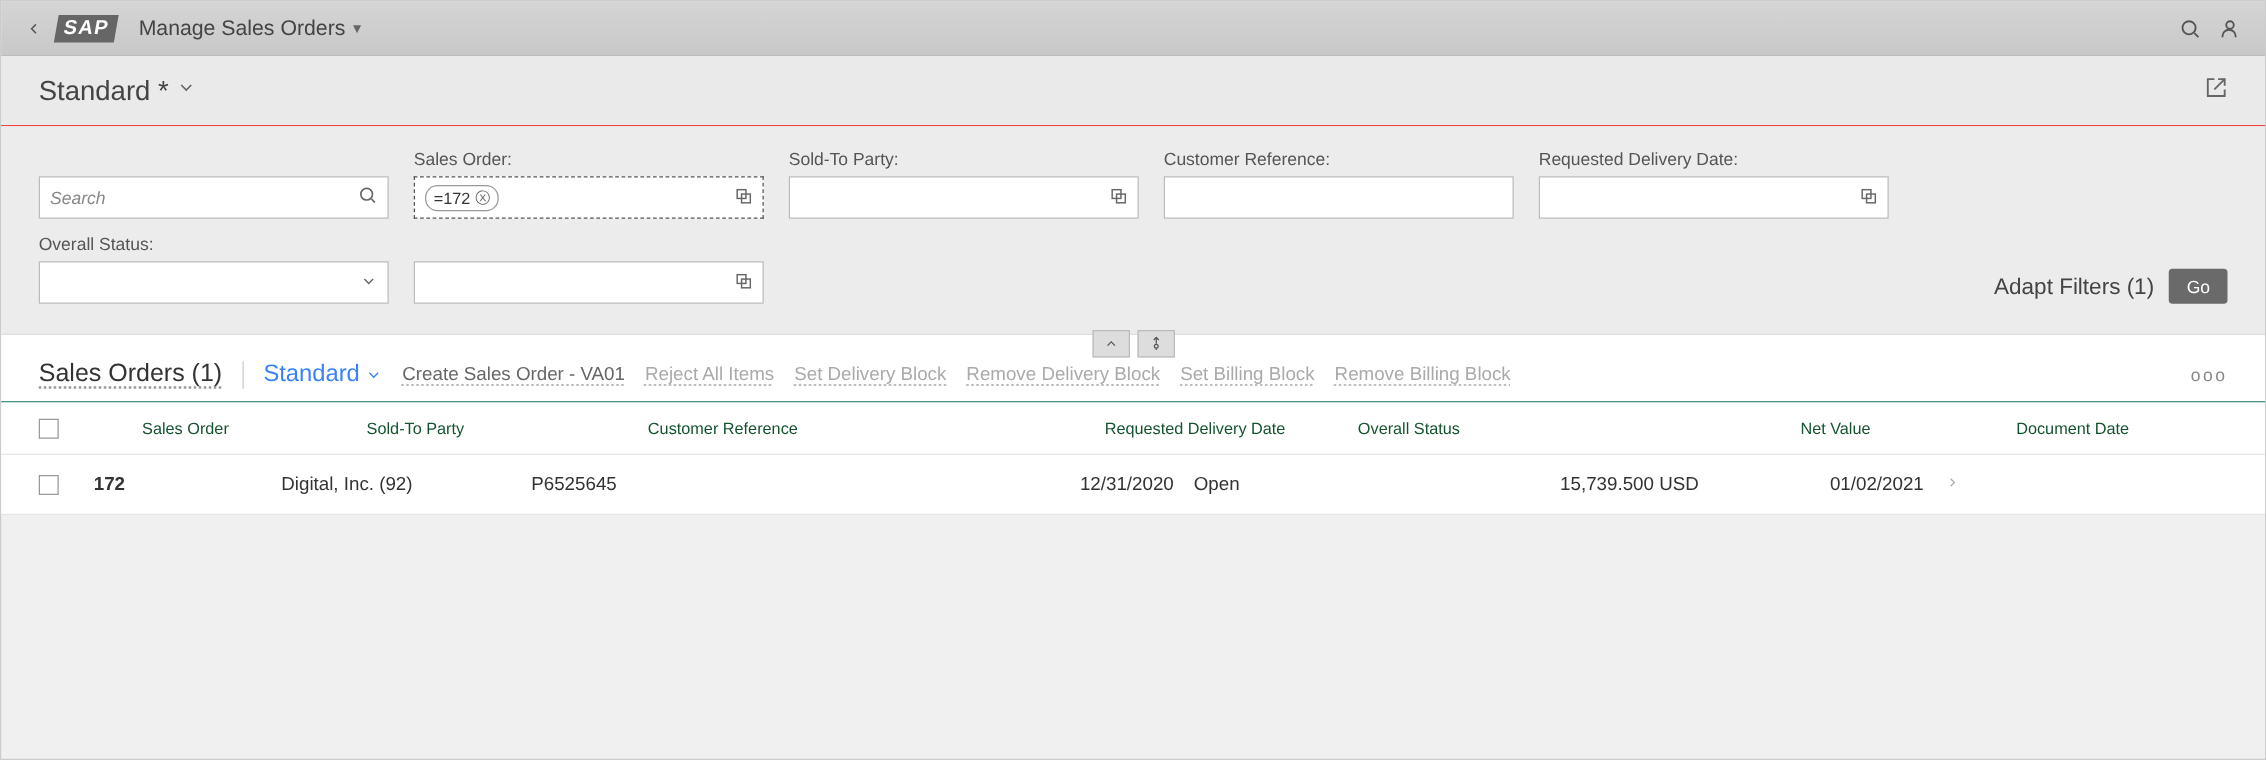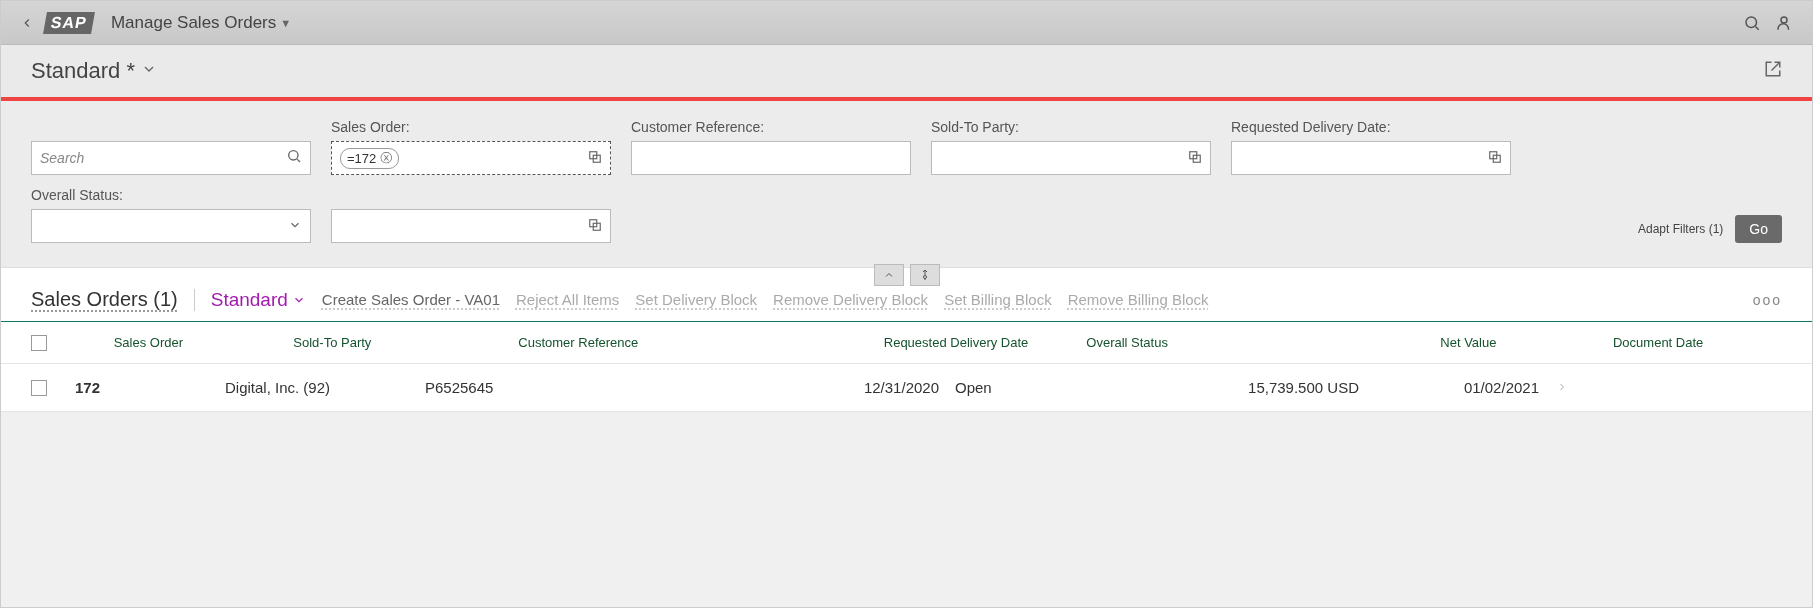"Standard *" .variant-bar { border-bottom: 4px solid #ef4444 -> 1px solid #ef4444 }
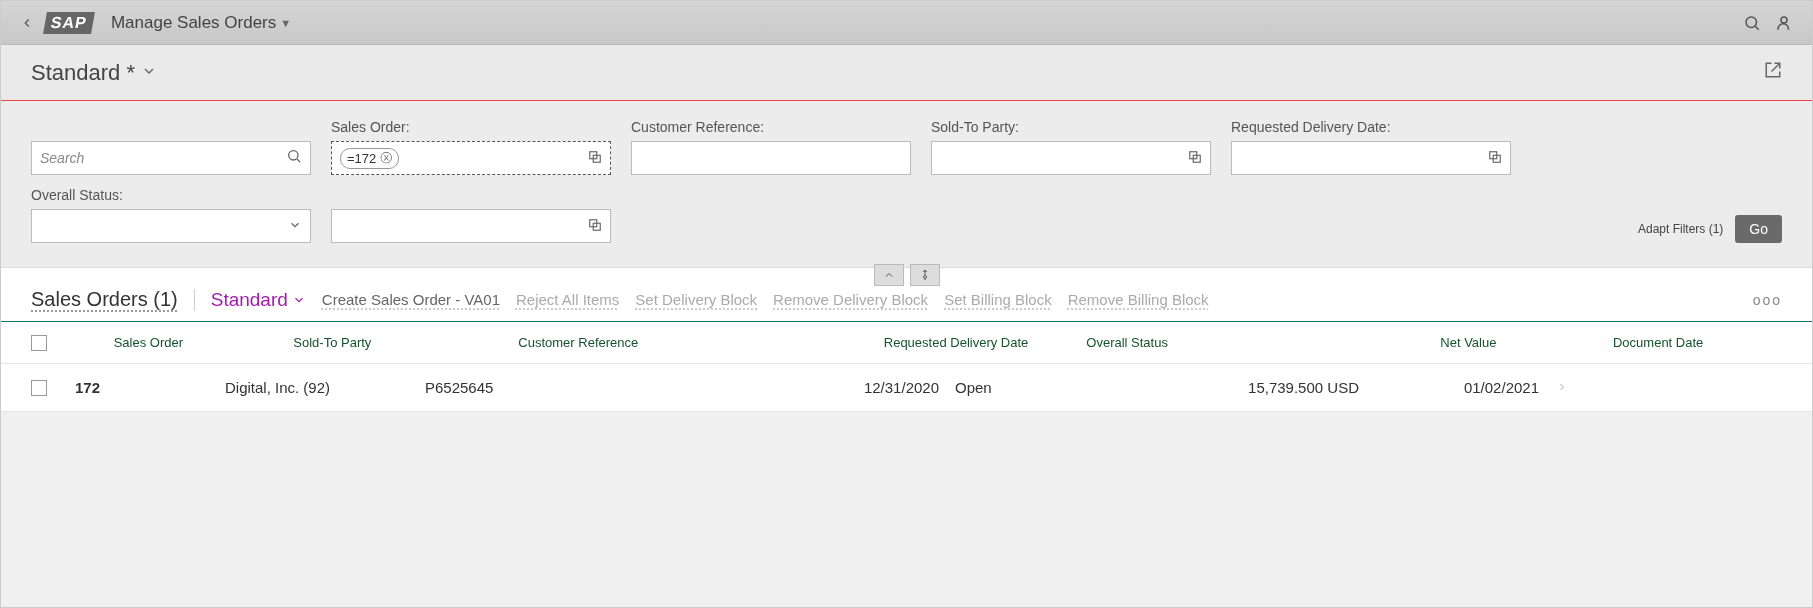"Customer Reference:" div.filter-group { order: before "Sold-To Party:" -> after "Sold-To Party:" }
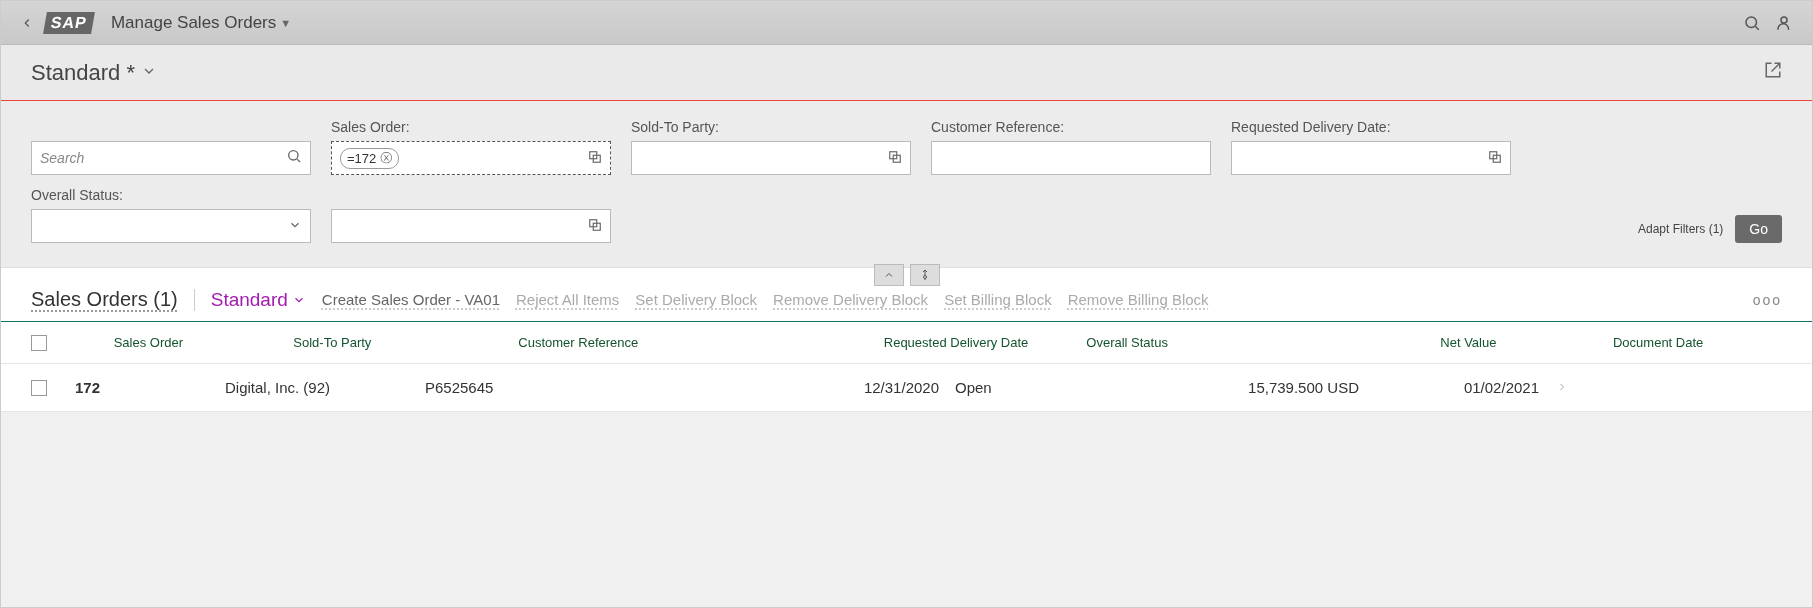"Adapt Filters (1)" .adapt { font-size: 12px -> 18px }
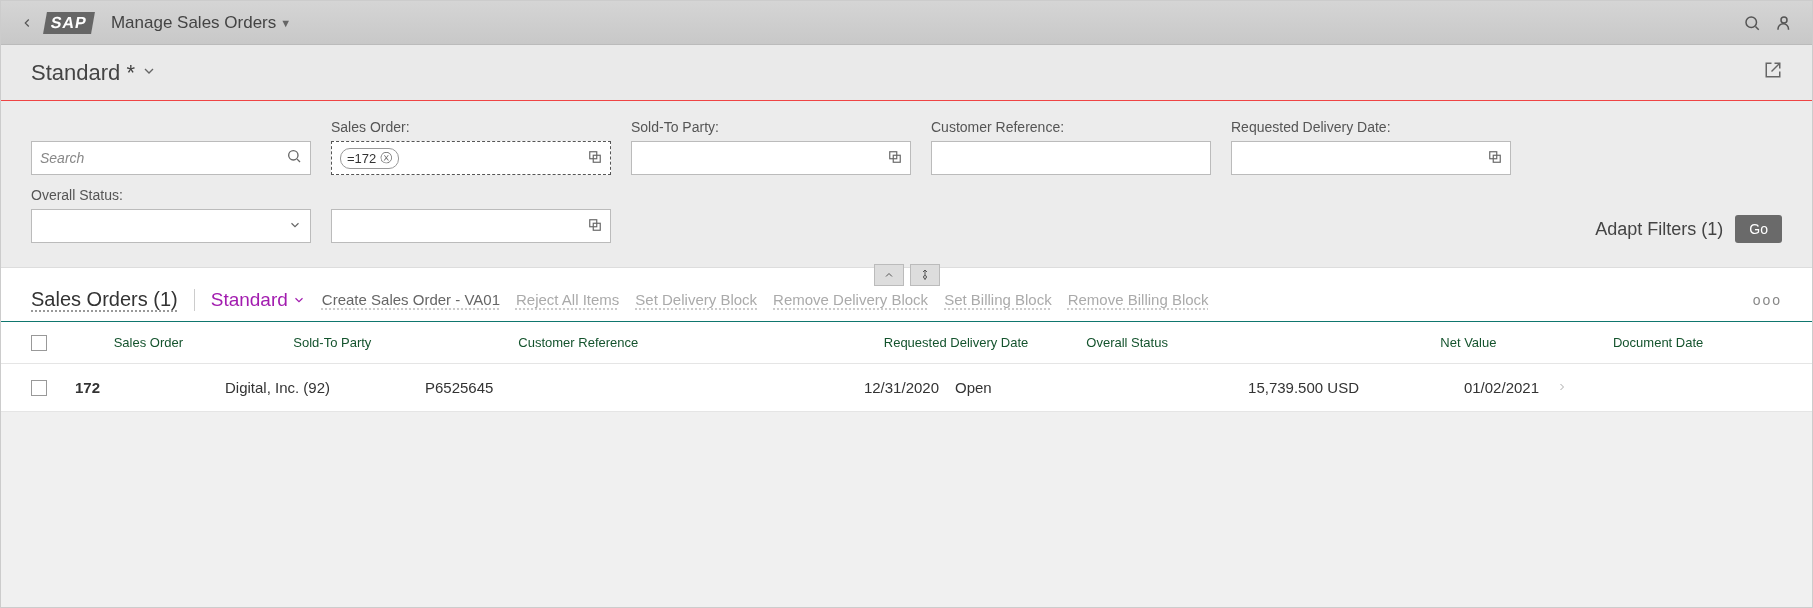"Standard" .tbl-variant { color: #a21caf -> #3b82f6 }
